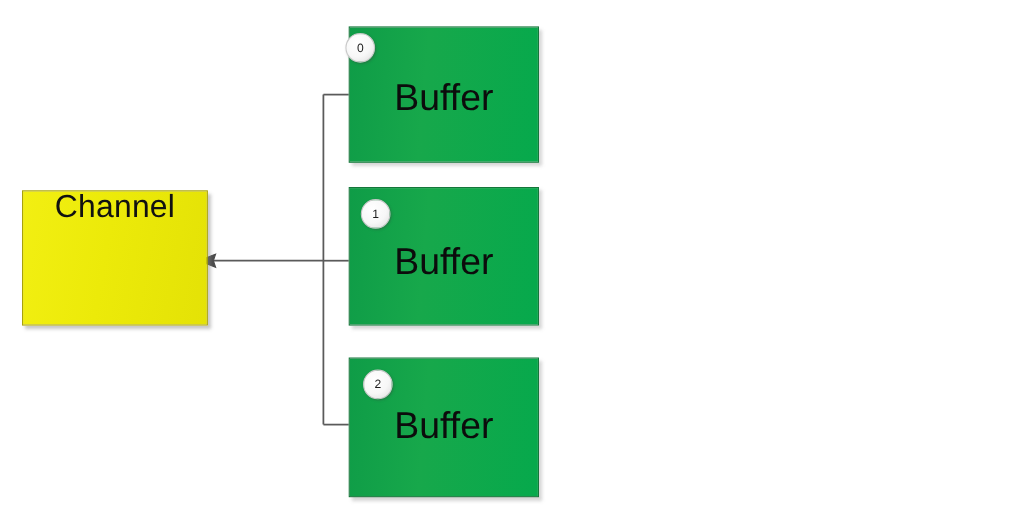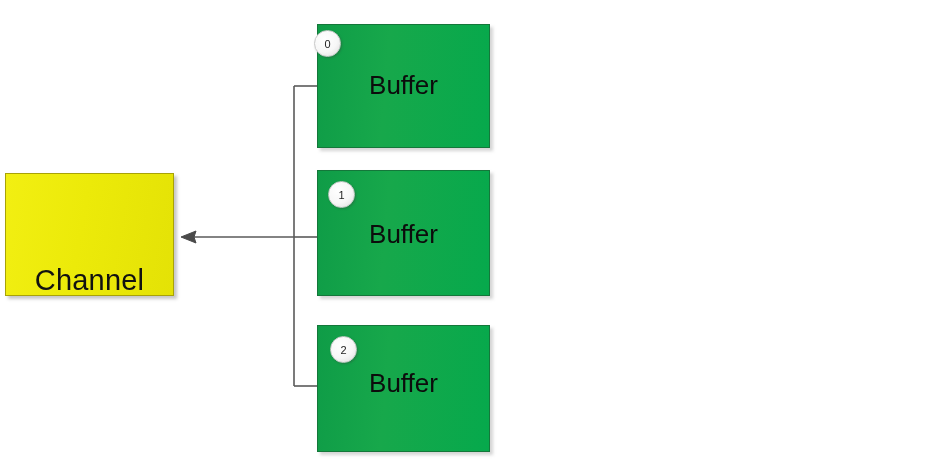"Buffer" .buffer-label { font-size: 26px -> 34px }
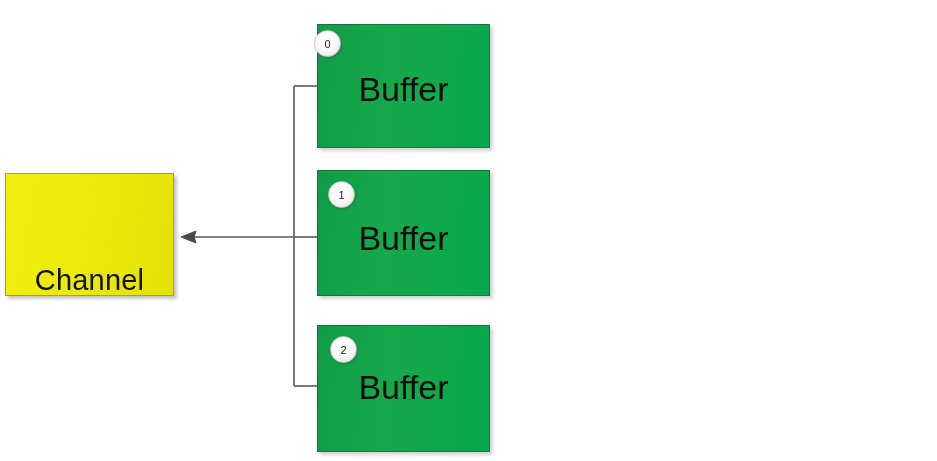"Channel" .channel-node { align-items: flex-end -> flex-start; left: 5px -> 20px }
